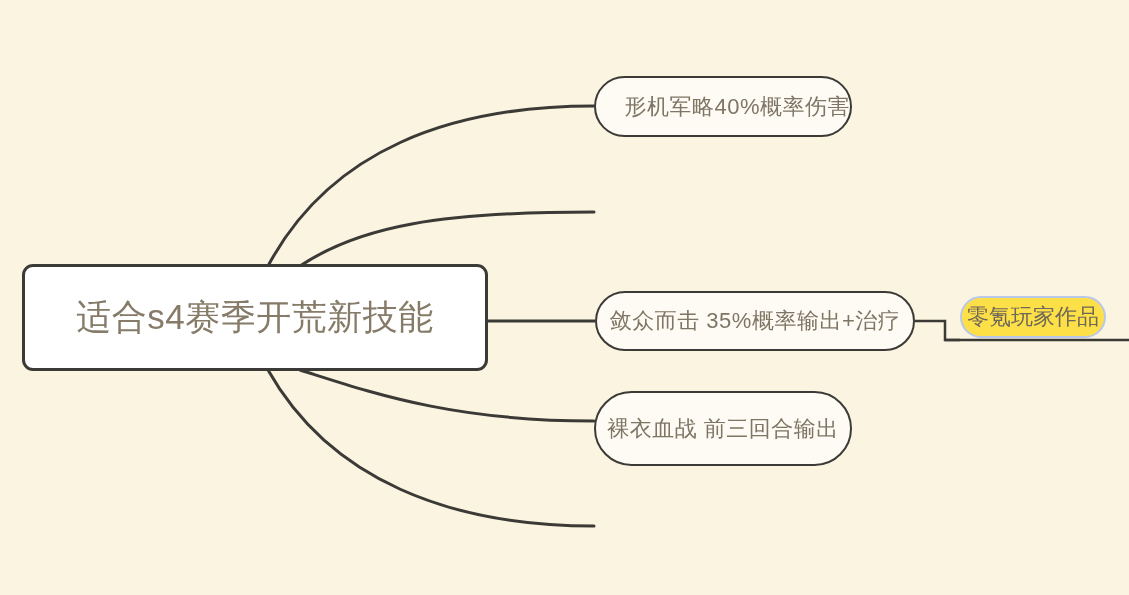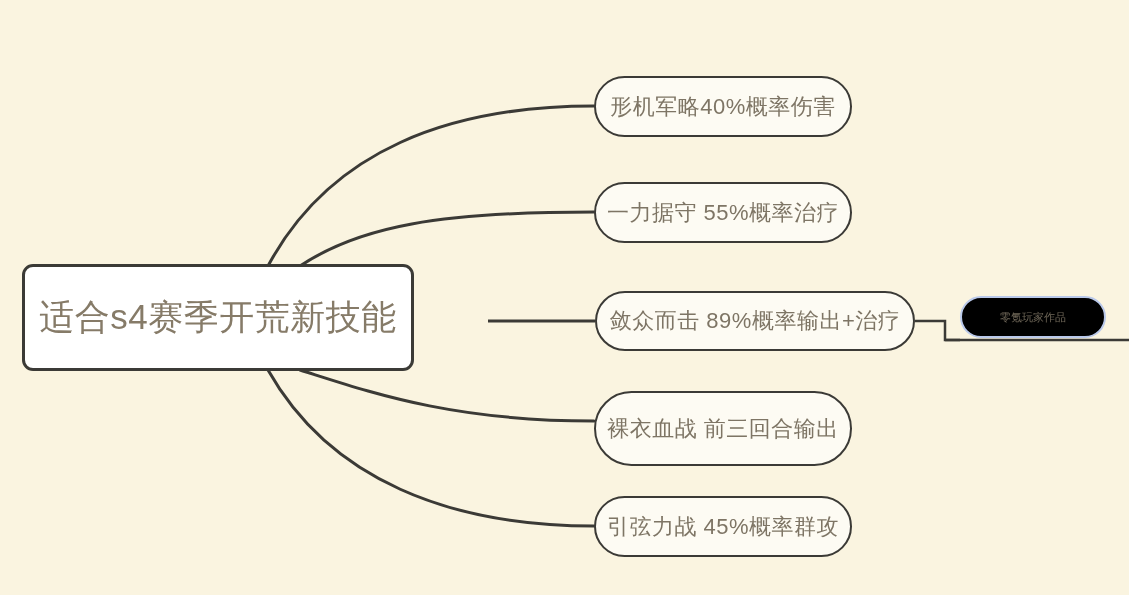"形机军略40%概率伤害" .branch-1 { justify-content: none -> flex-end }
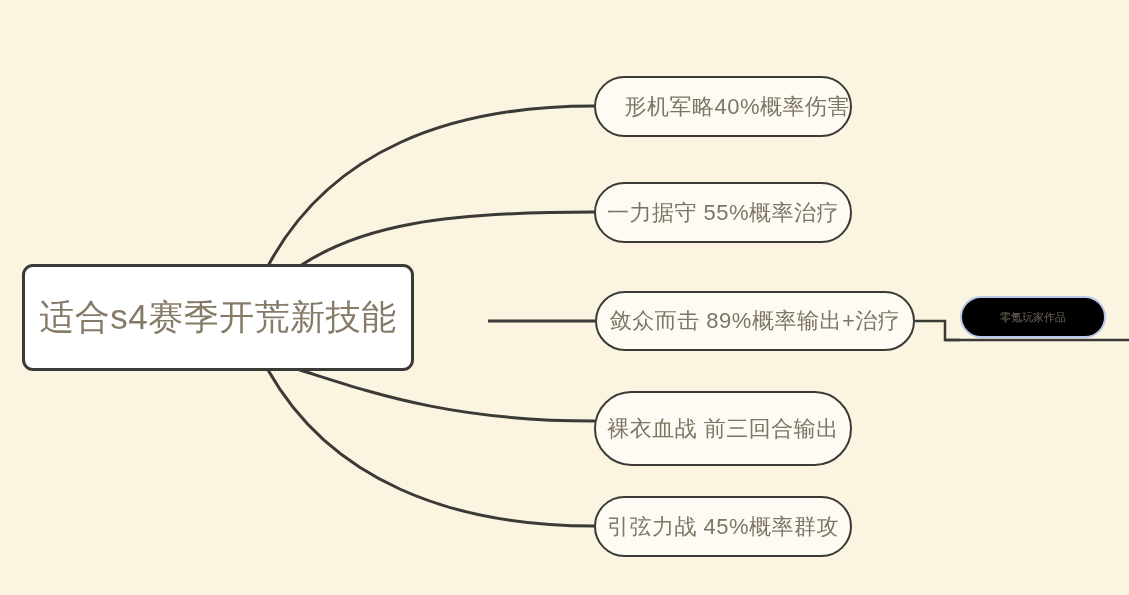"一力据守 55%概率治疗" div.node { html: <div> <span>一力据守 55%概率治疗</span> </div> -> none }
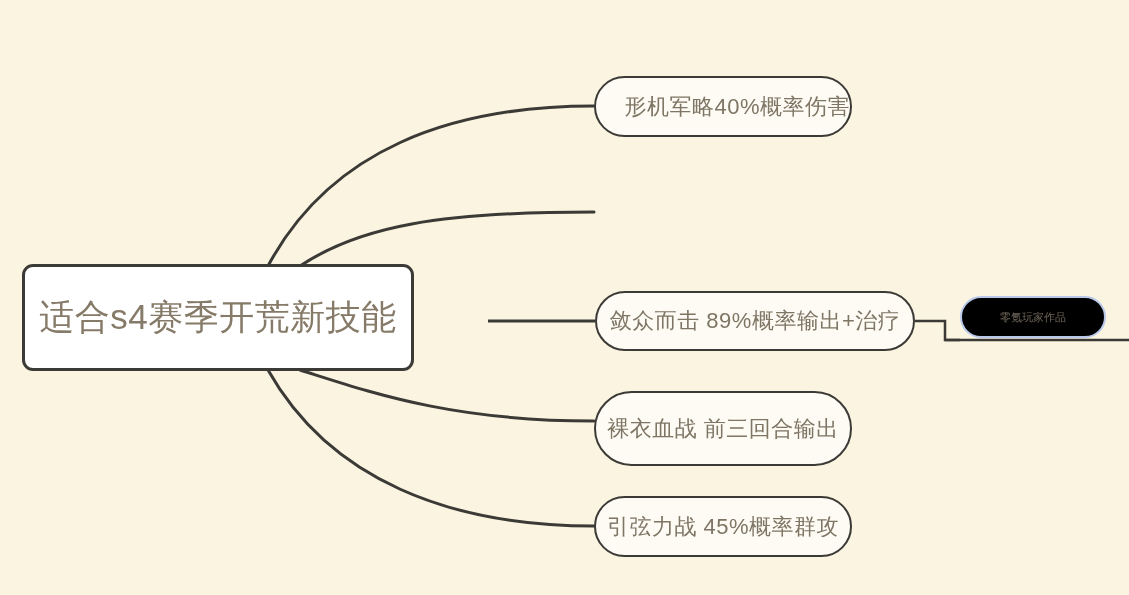"适合s4赛季开荒新技能" .root-node { width: 392px -> 466px }
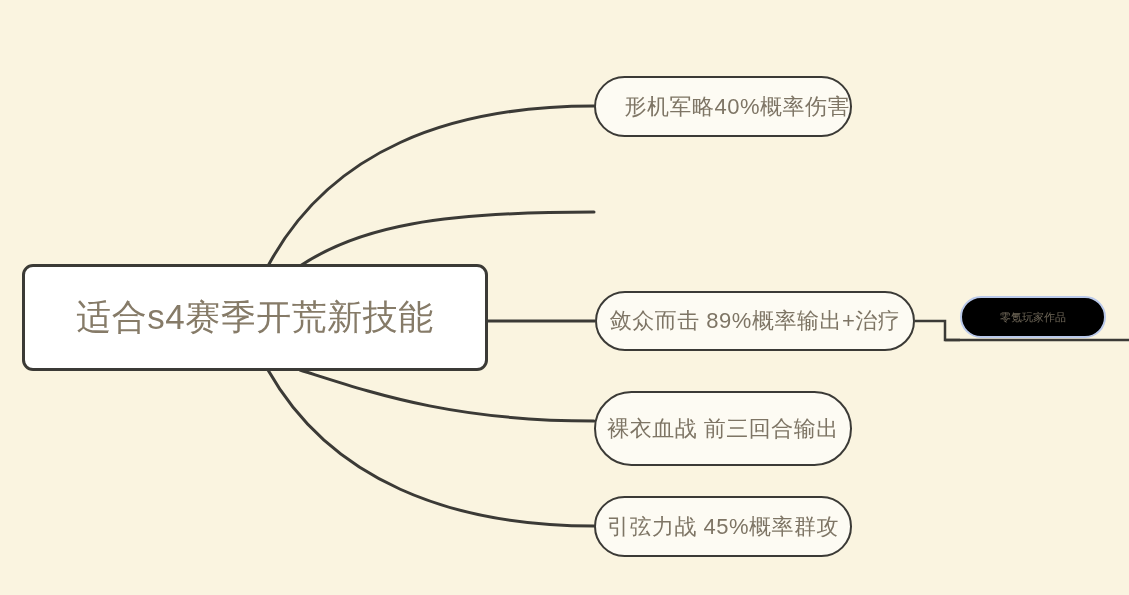"敛众而击 89%概率输出+治疗" span { text: 89% -> 35% }
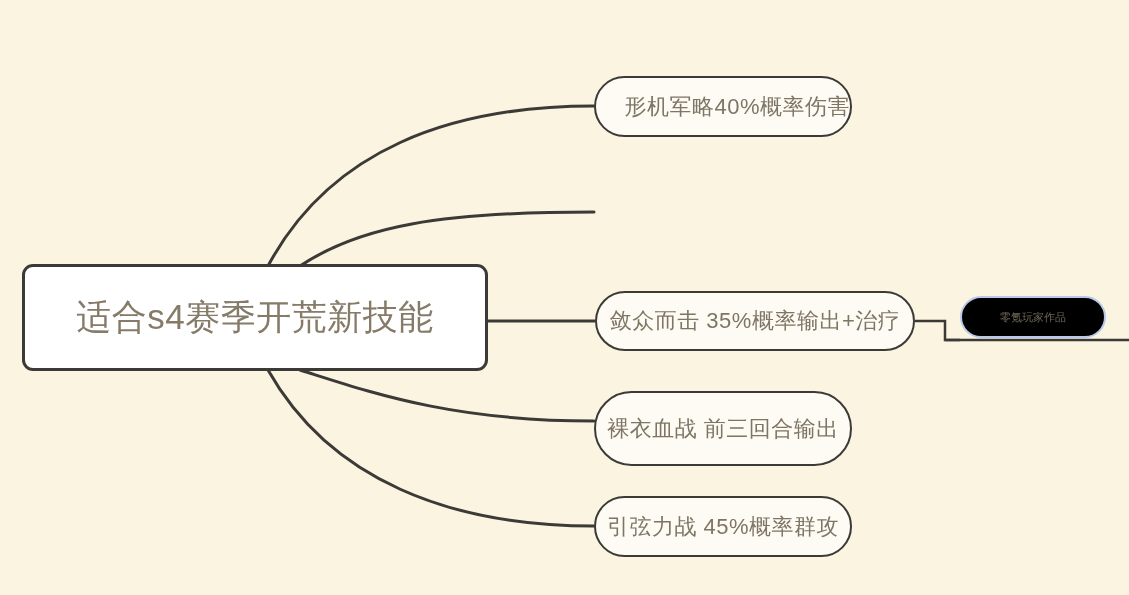"零氪玩家作品" .side-node { background: #000000 -> #fde047; font-size: 11px -> 22px }
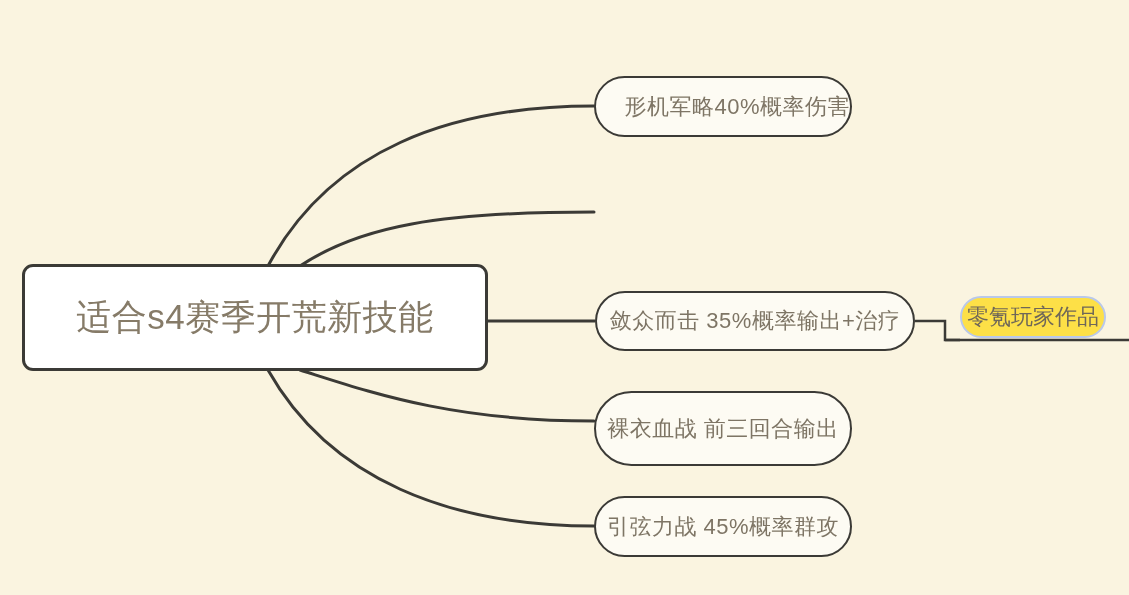"引弦力战 45%概率群攻" div.node { html: <div> <span>引弦力战 45%概率群攻</span> </div> -> none }
